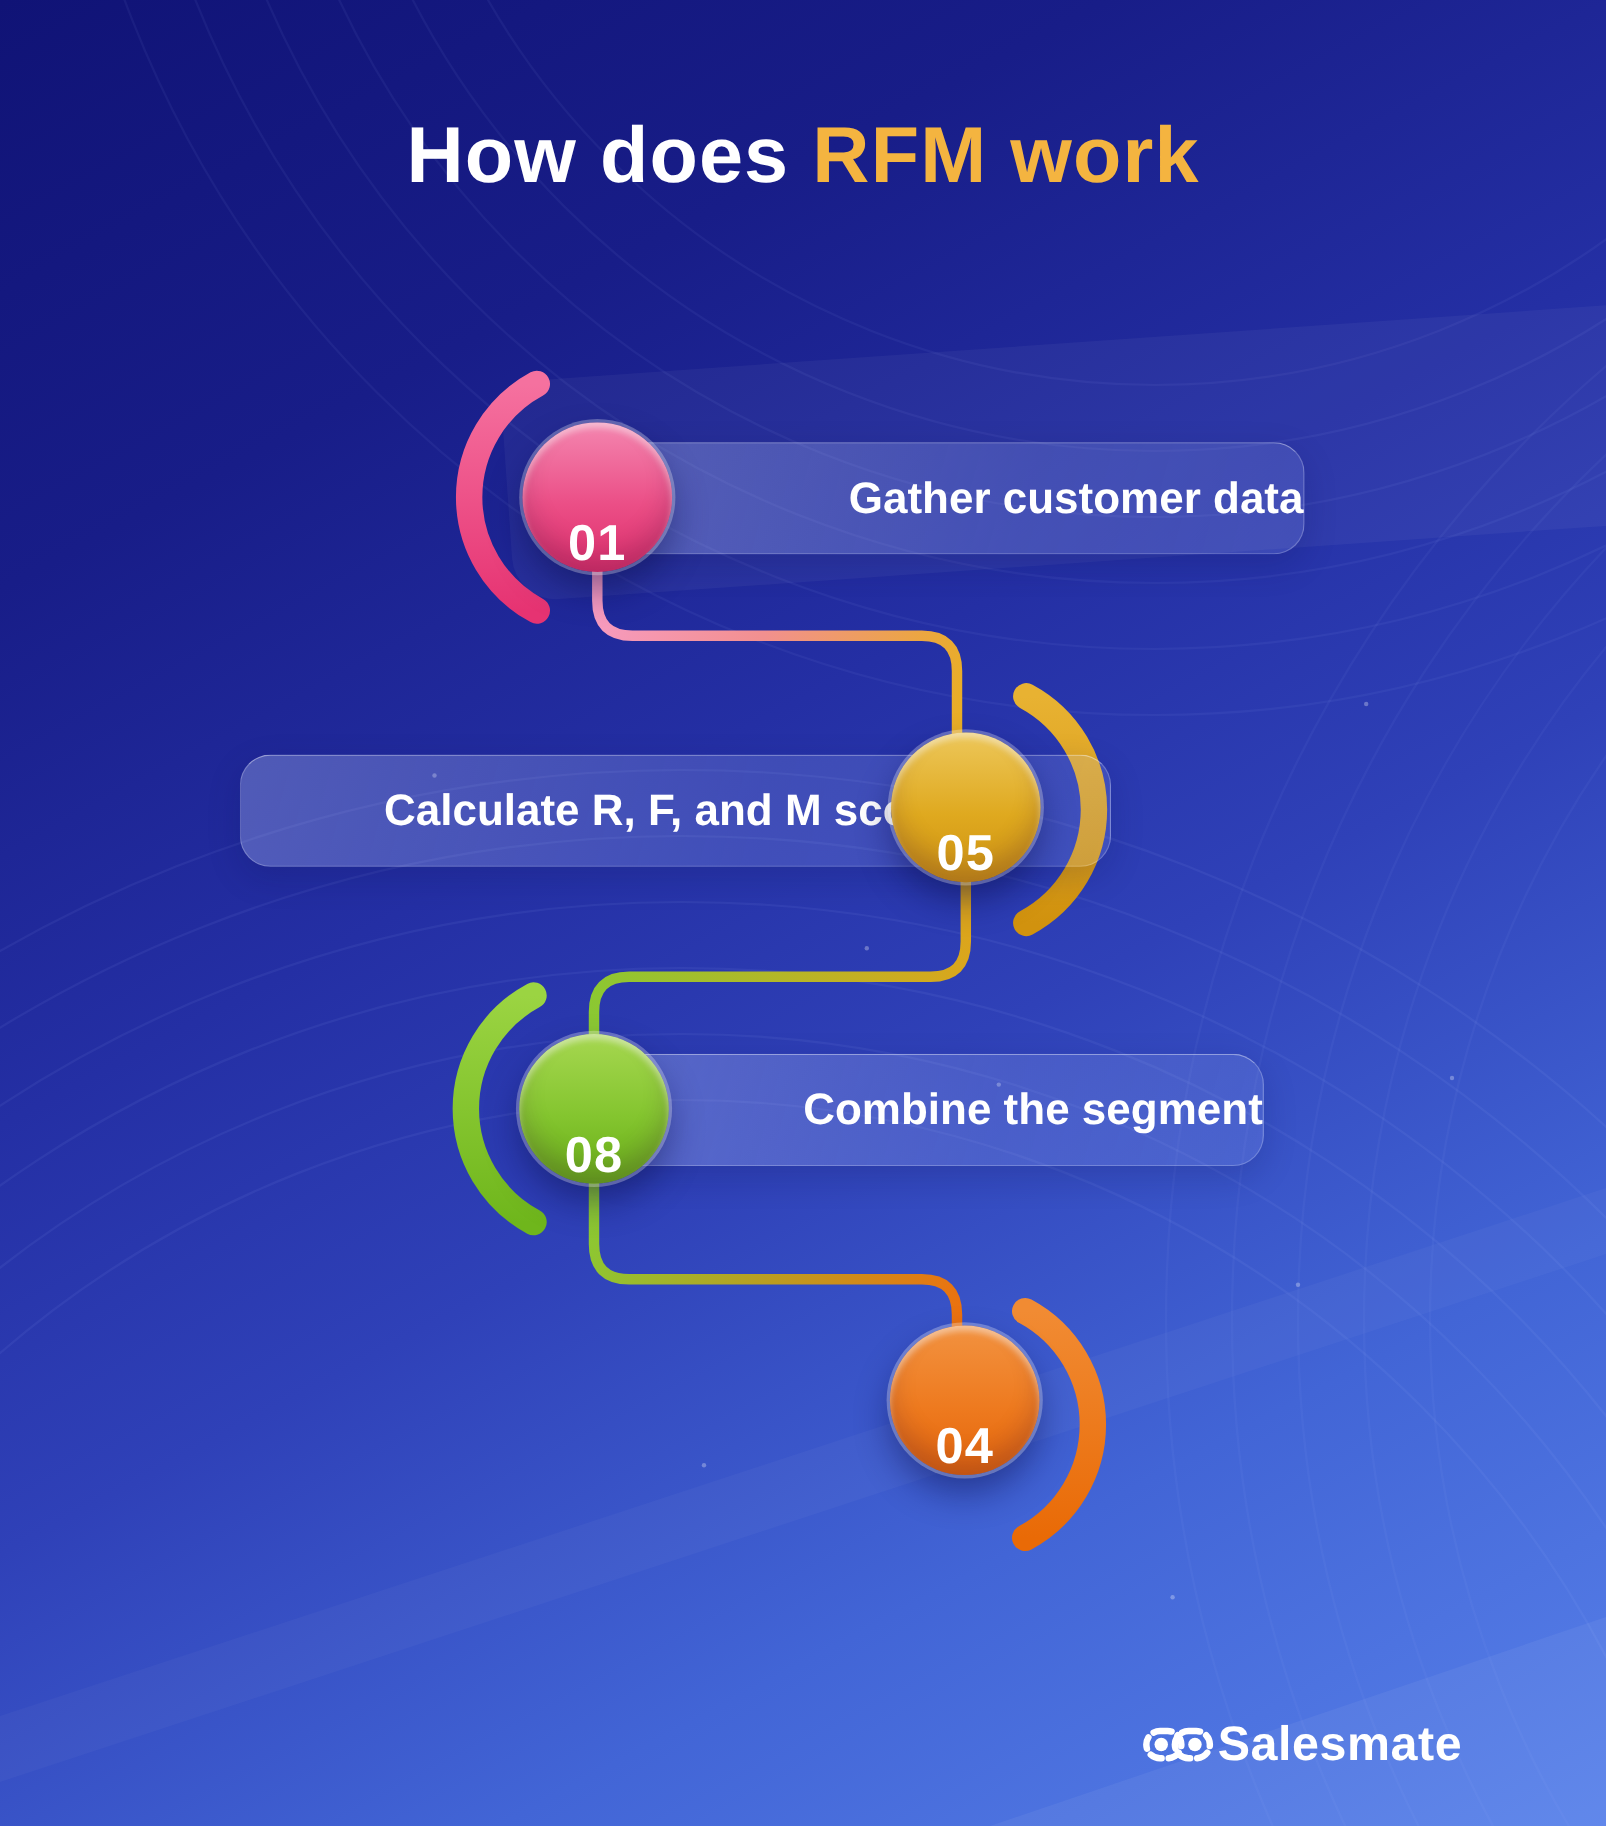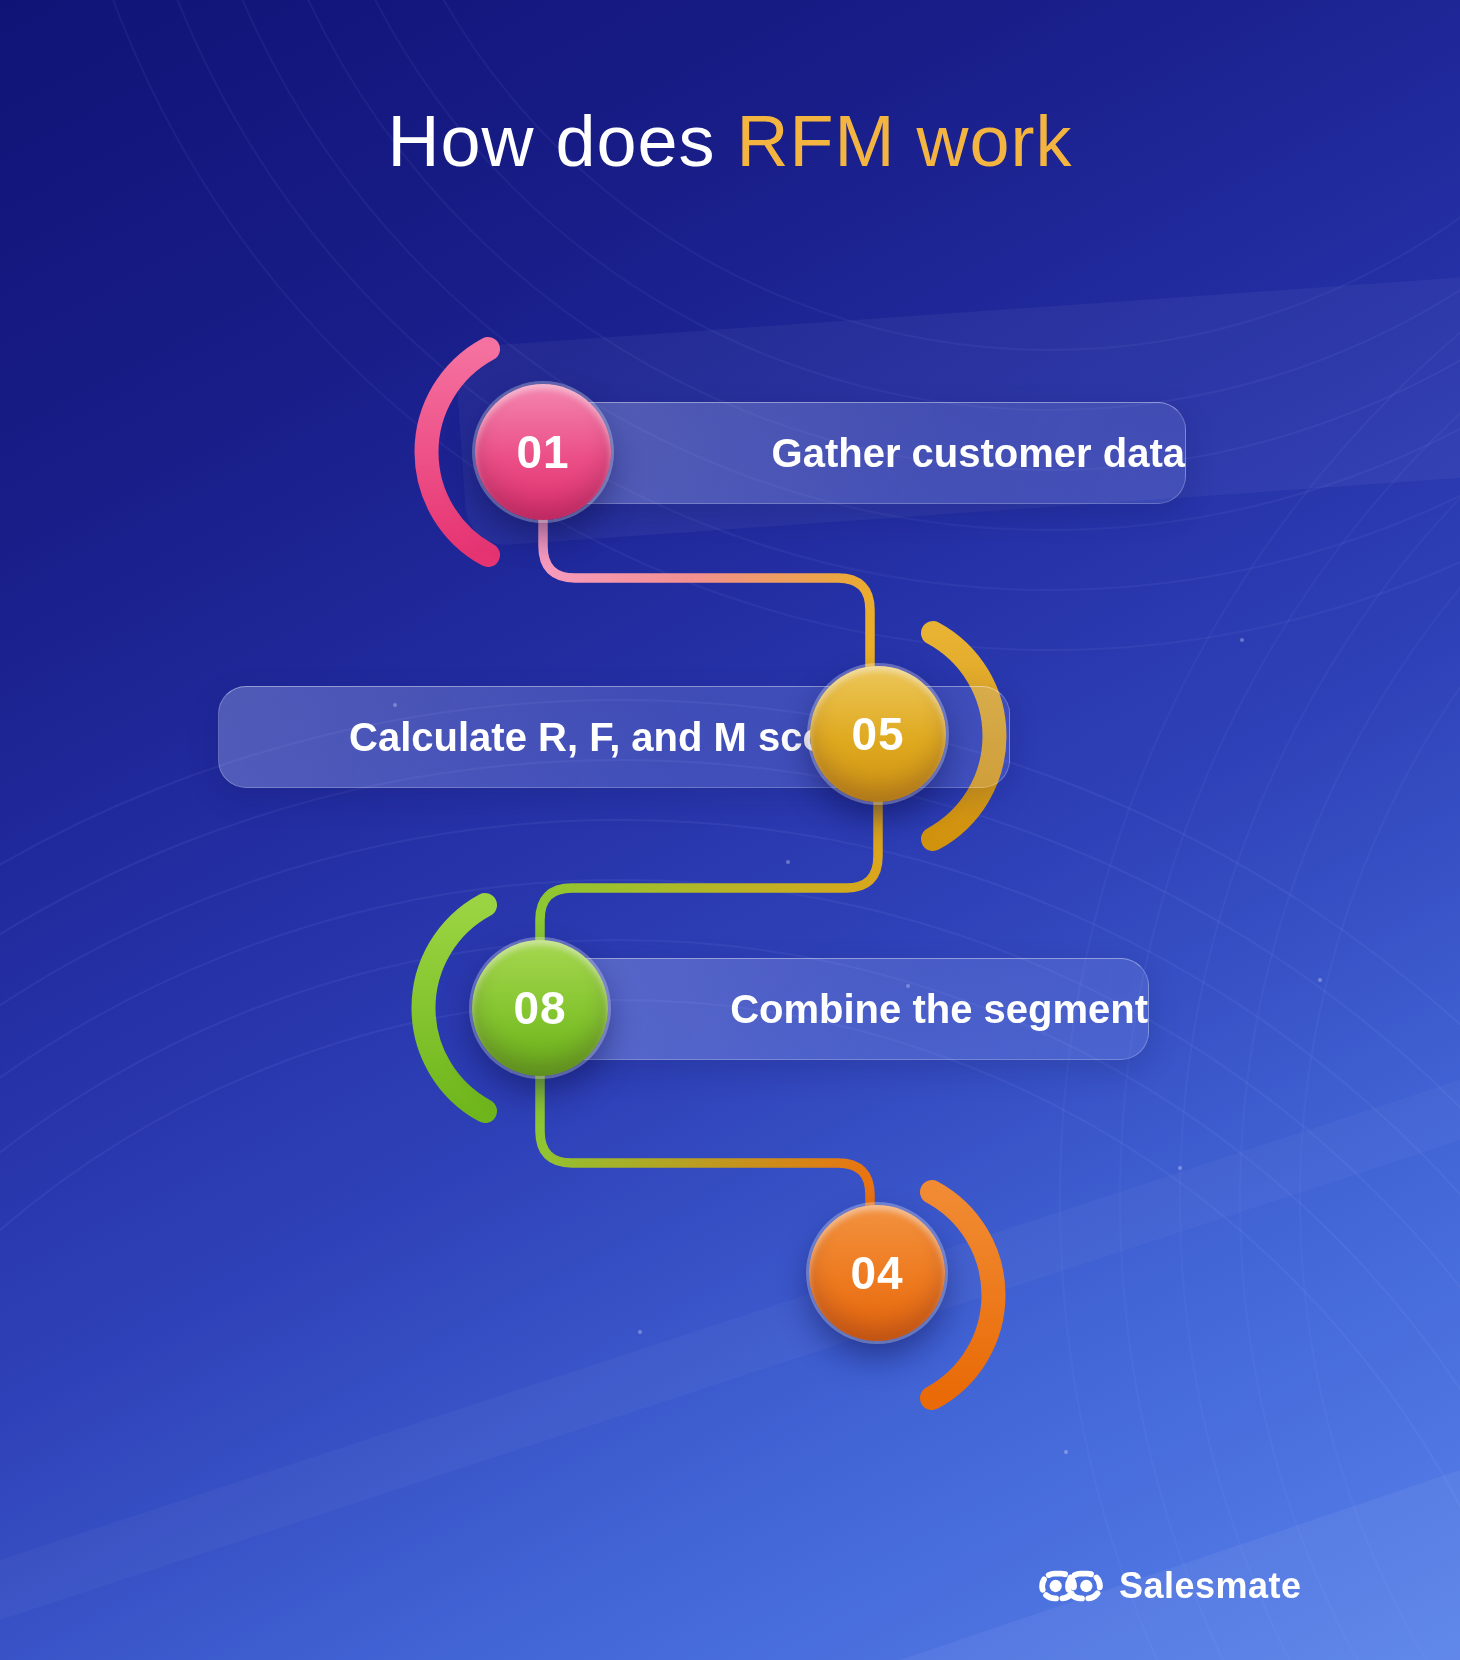"How does RFM work" .title { font-weight: normal -> bold }
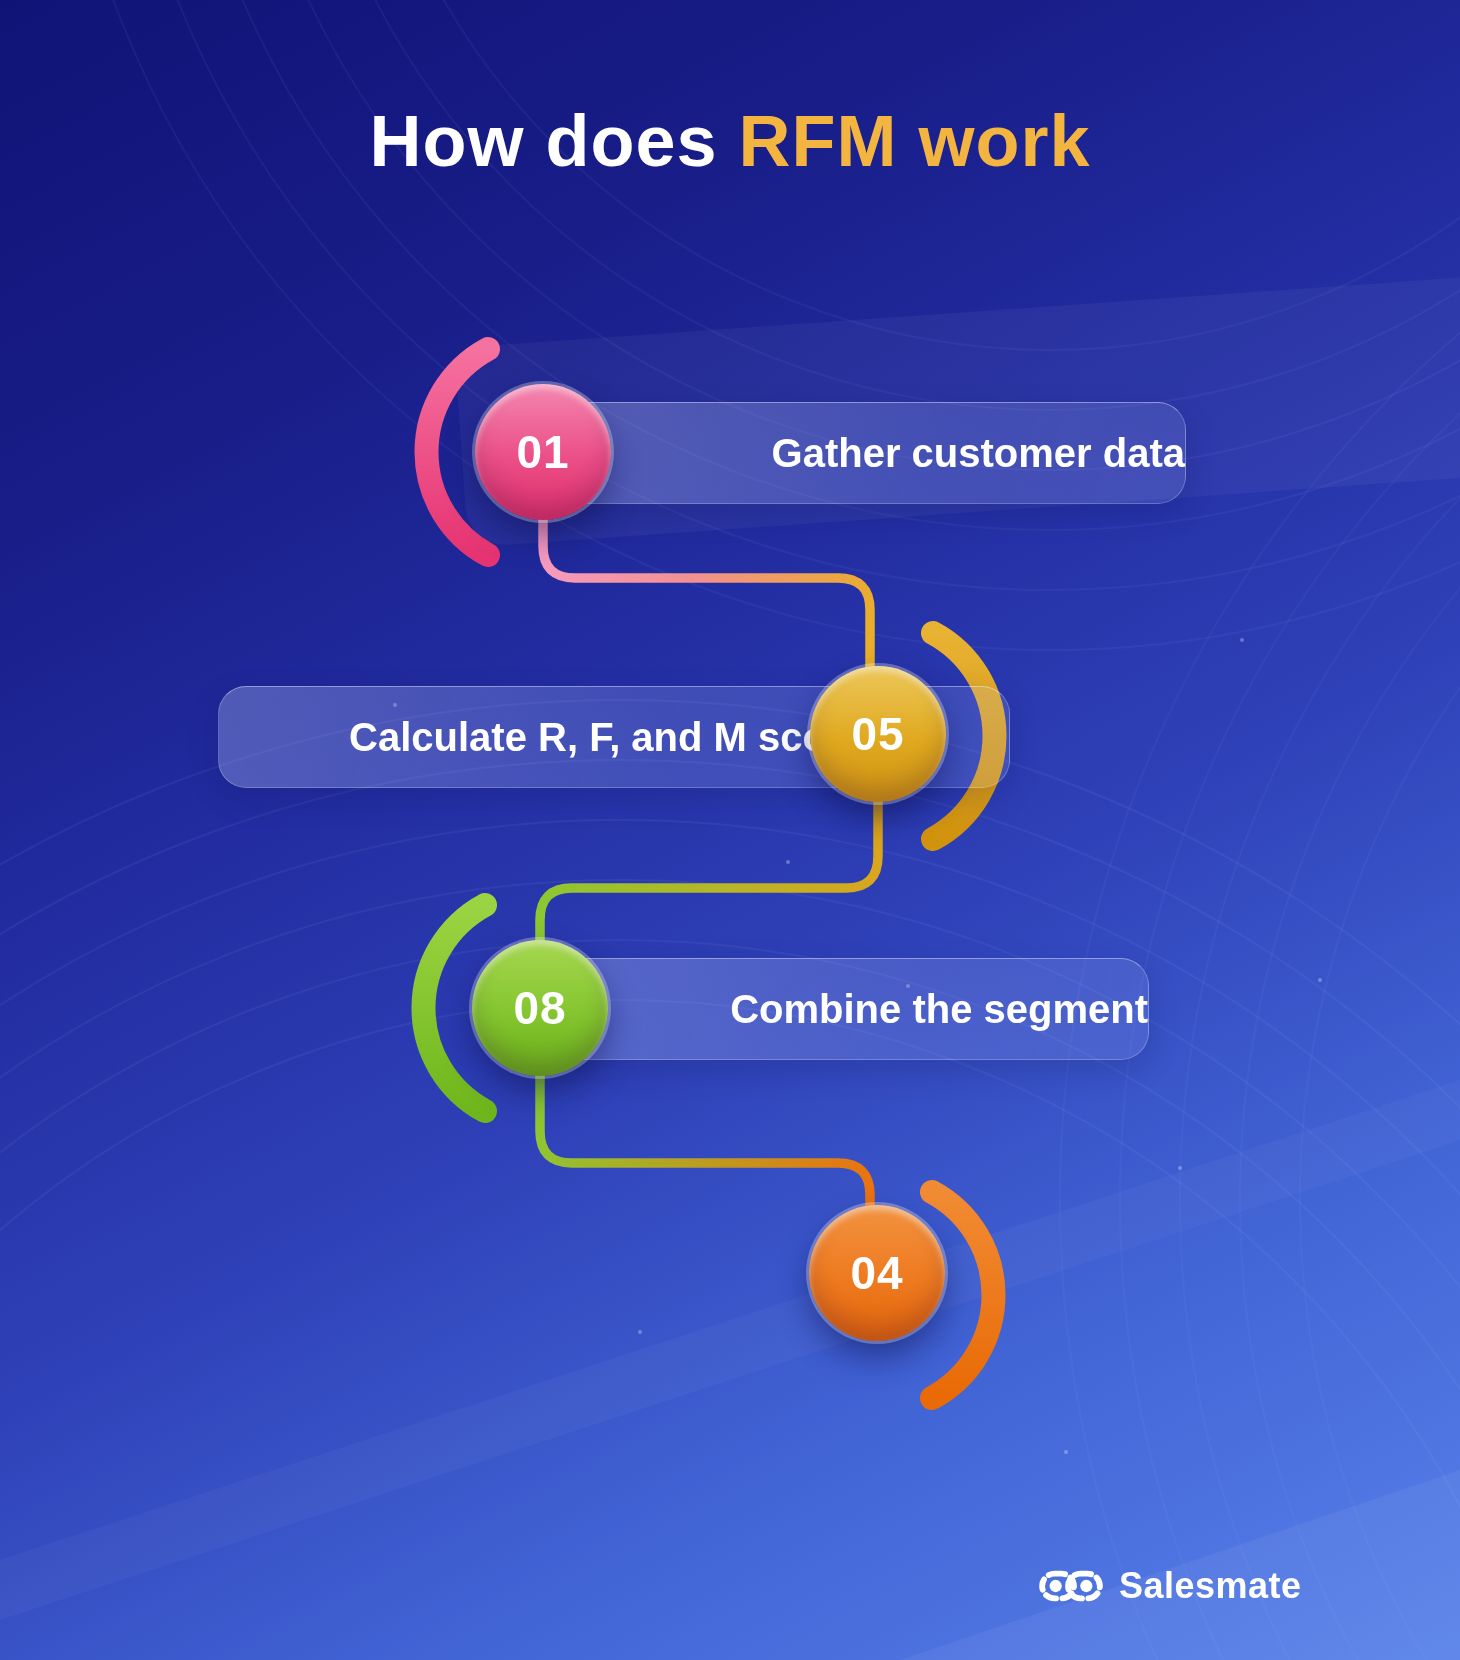"01" .circle { align-items: center -> flex-end }
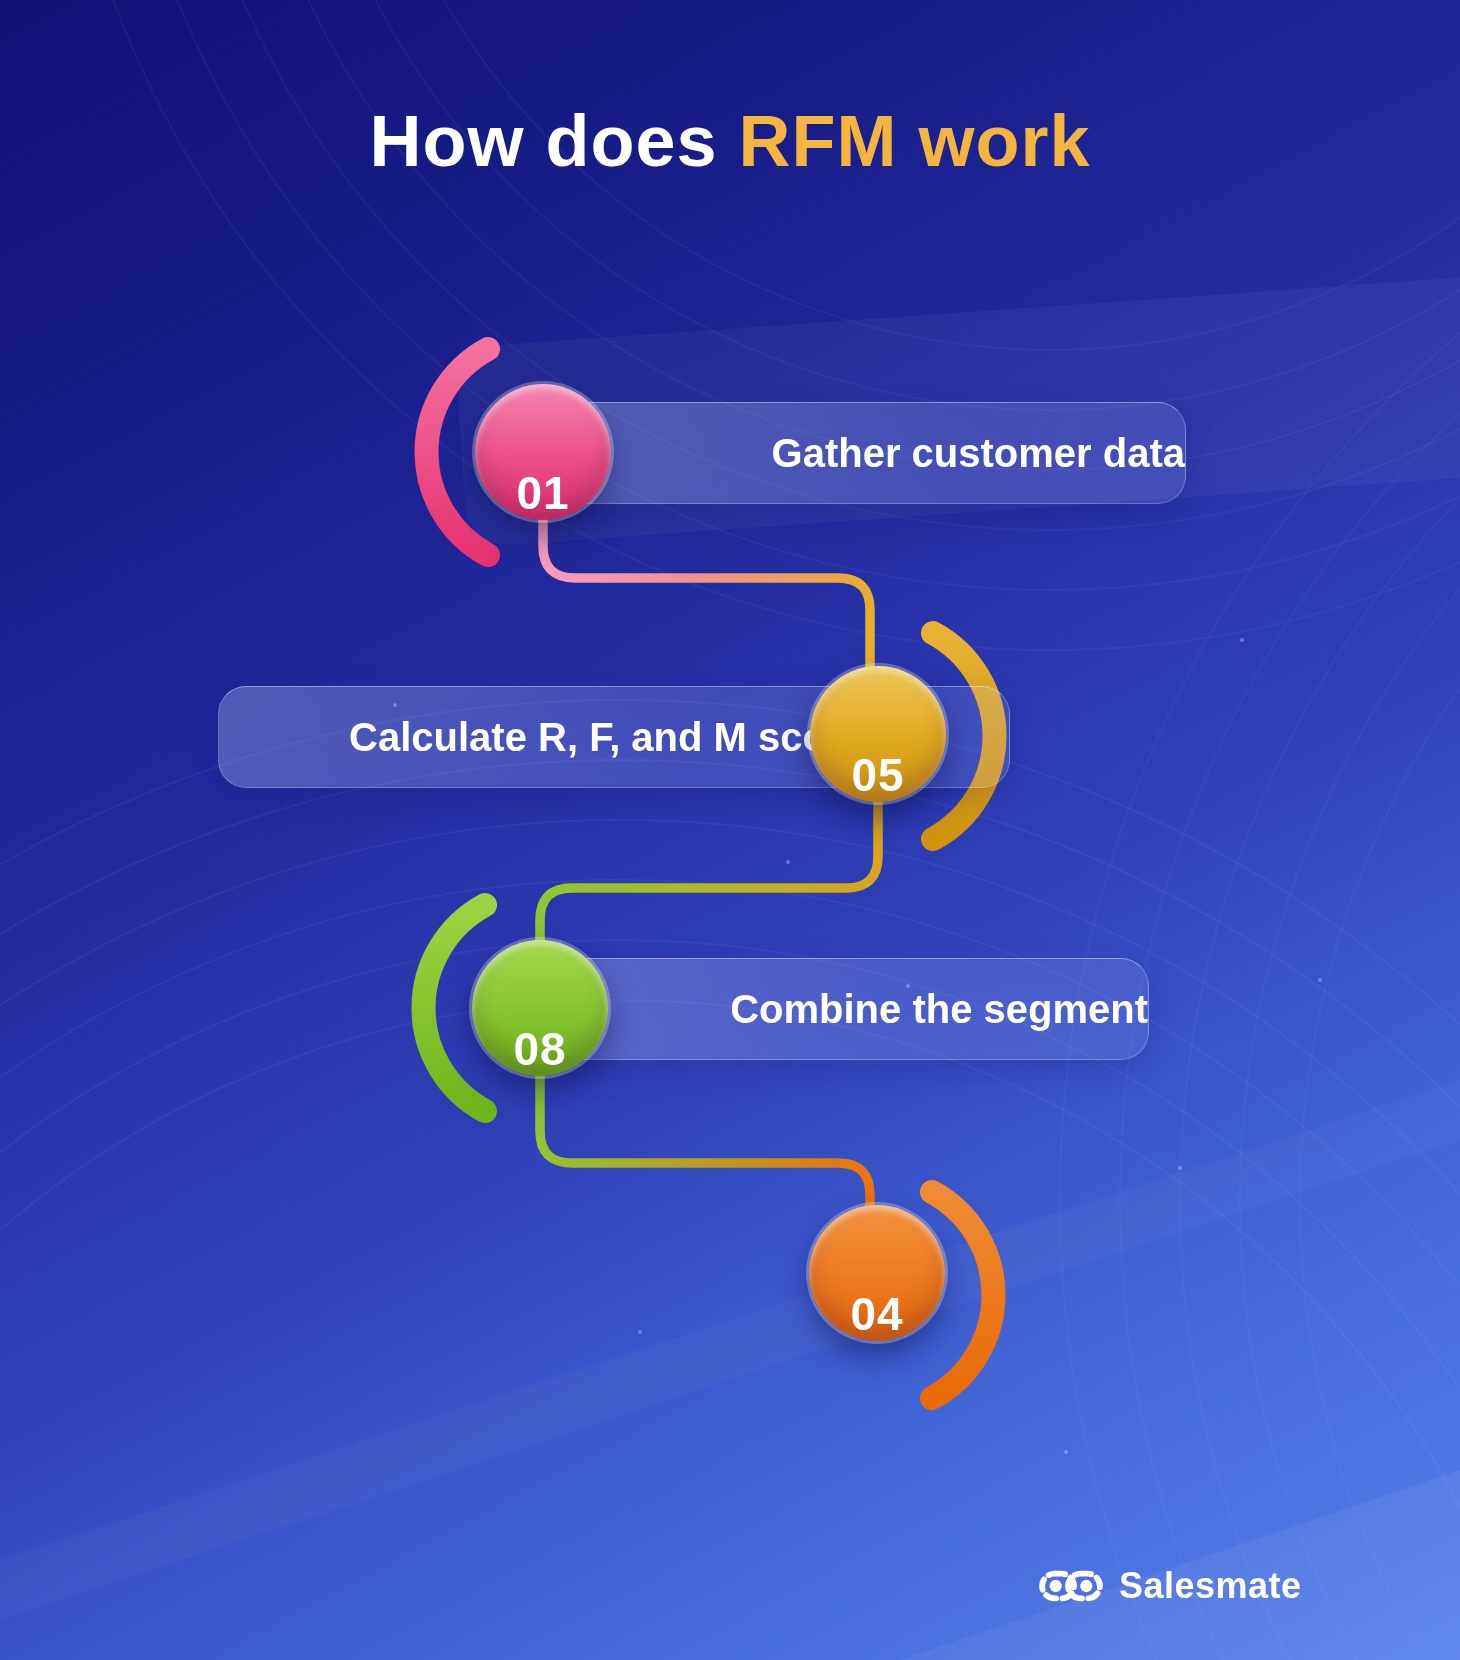"Salesmate" .footer { font-size: 36px -> 44px; gap: 15px -> 3px }
